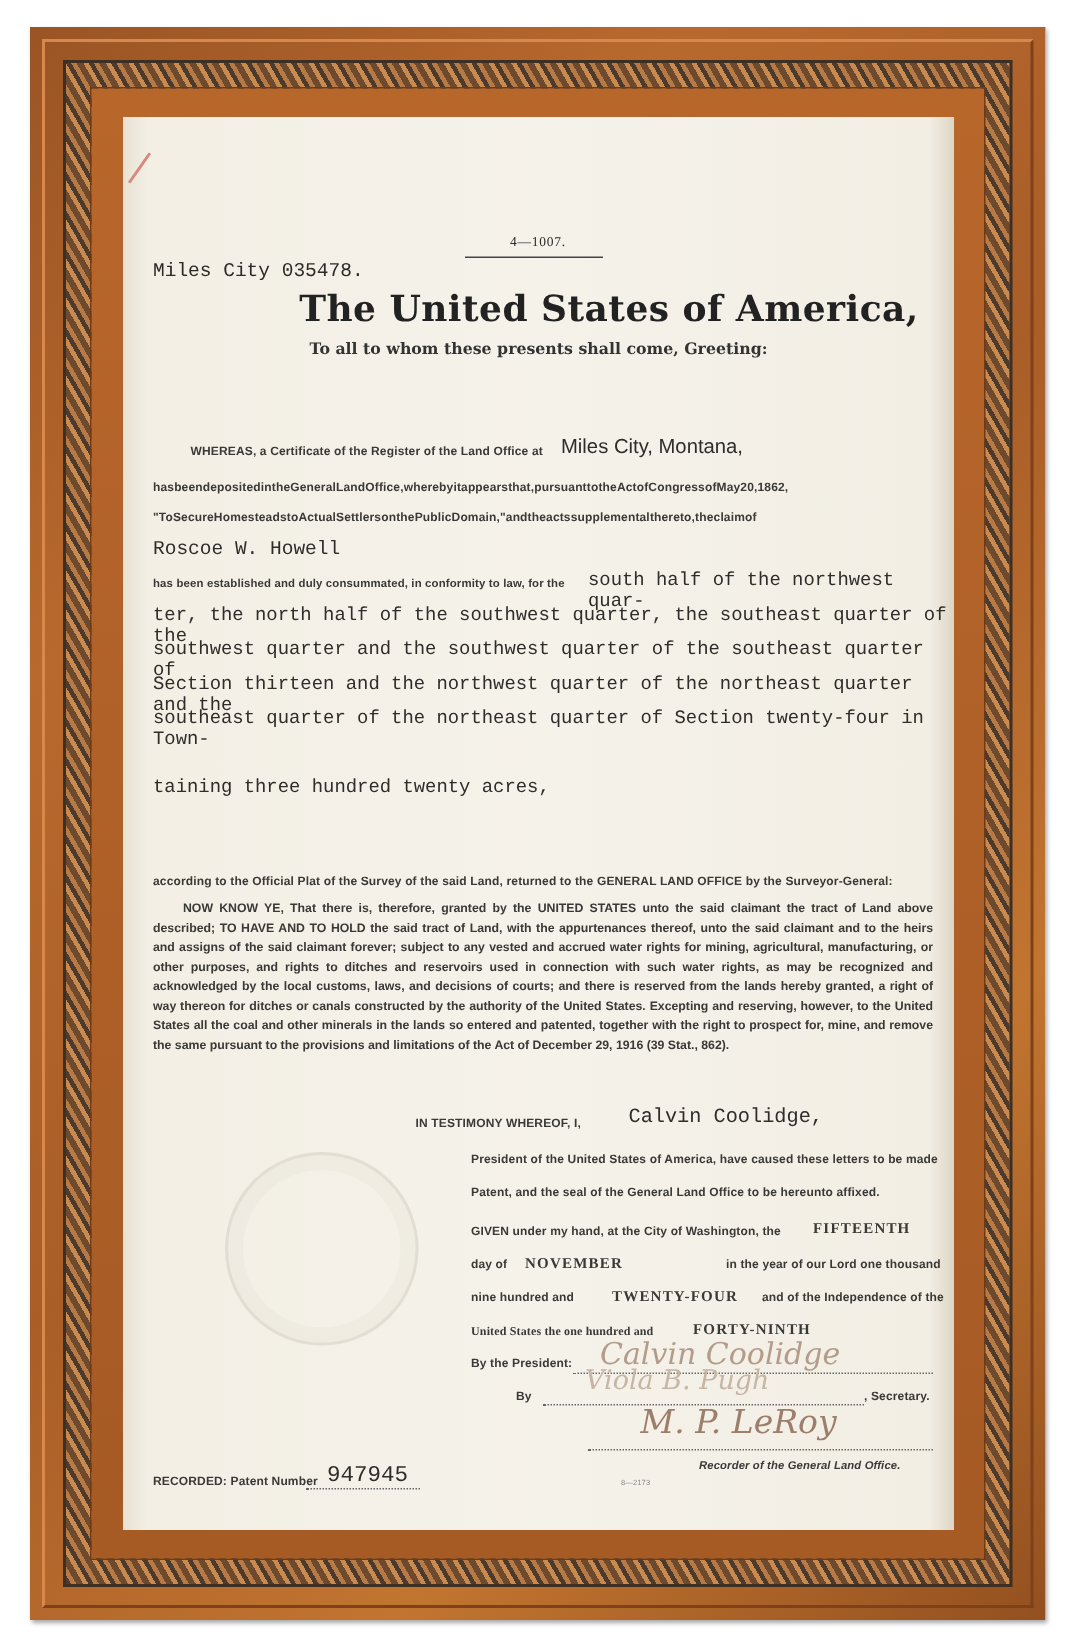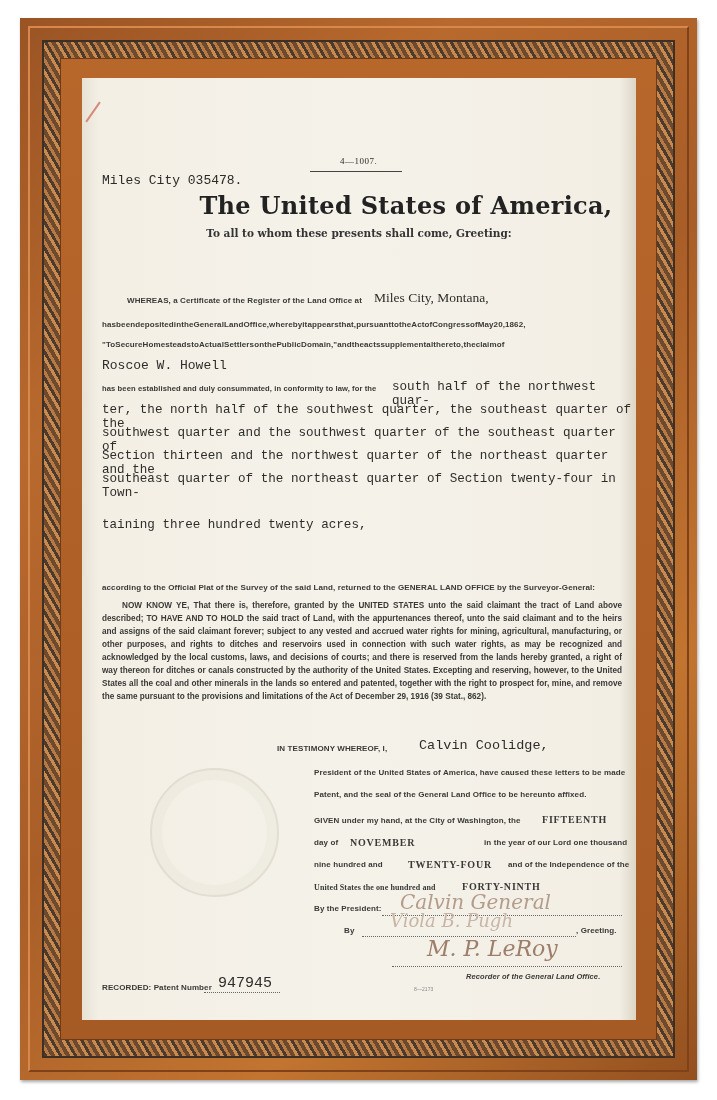"Miles City, Montana," .typed-big { font-family: Liberation Serif, serif -> Liberation Sans, sans-serif }
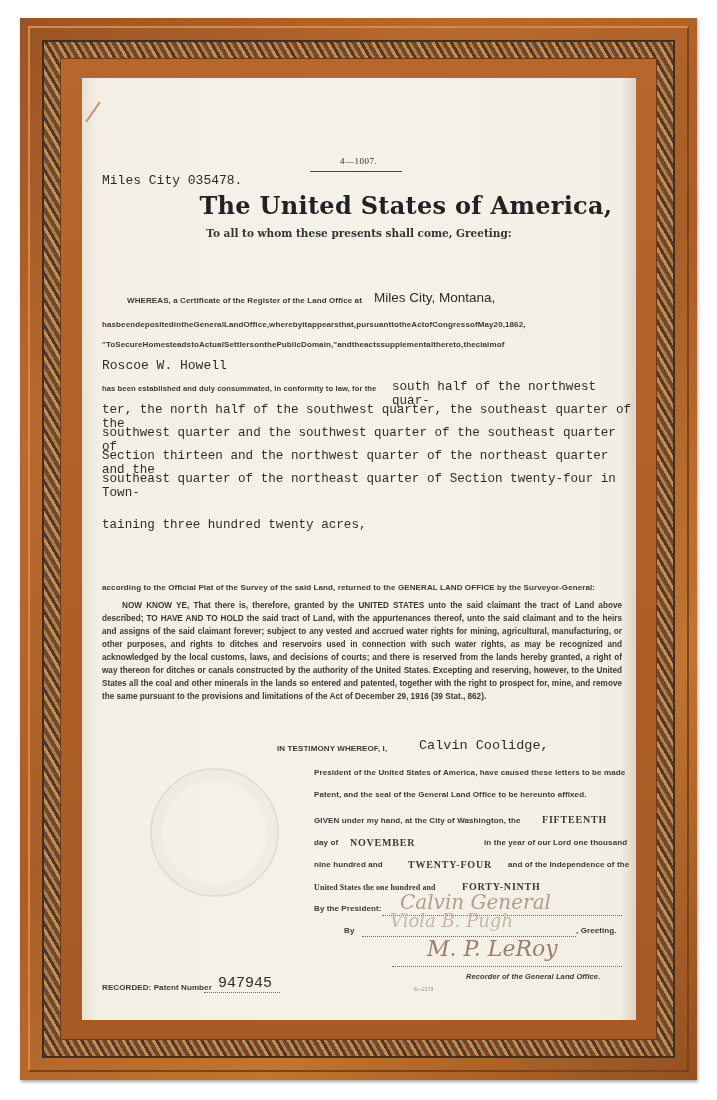"Calvin General" div.abs { text: General -> Coolidge }
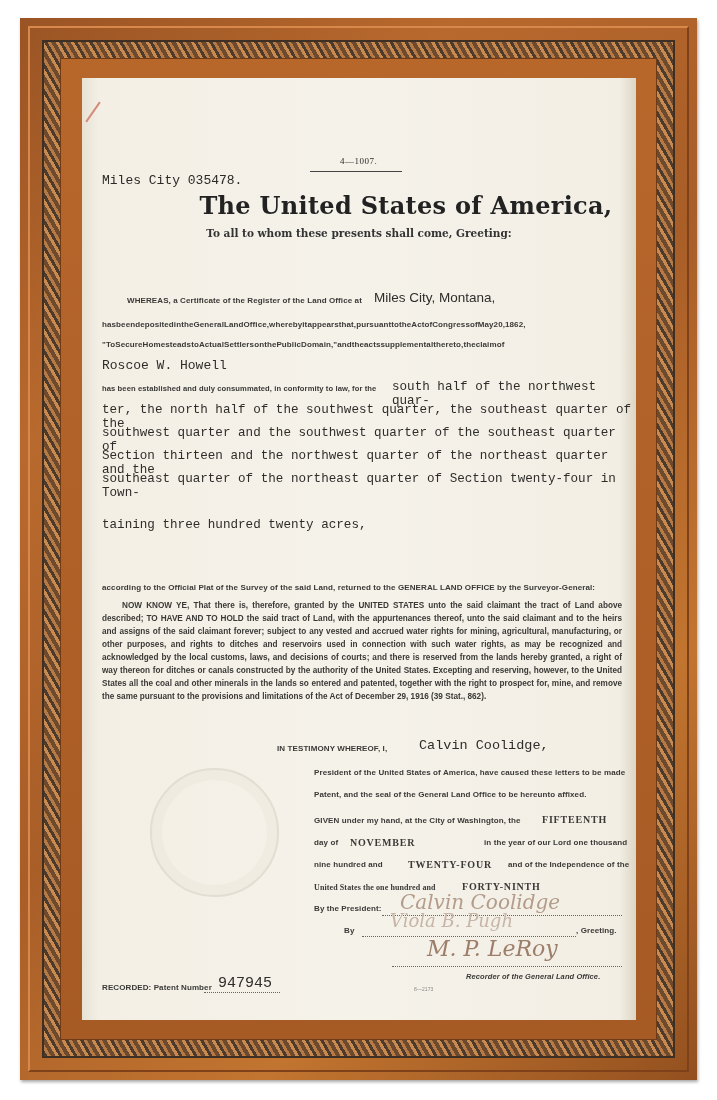", Greeting." div.abs { text: Greeting -> Secretary }
